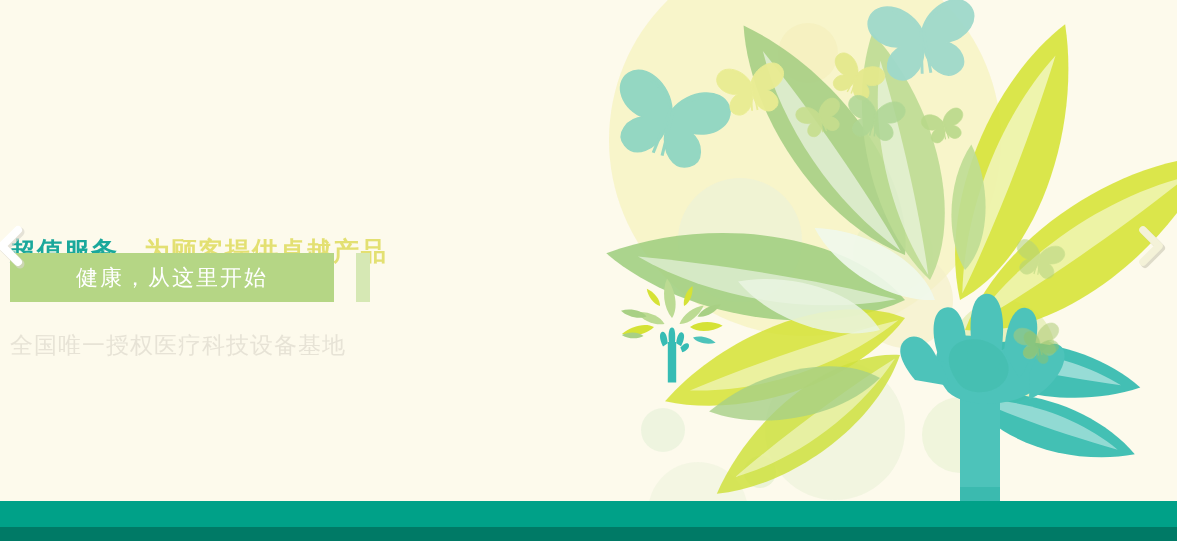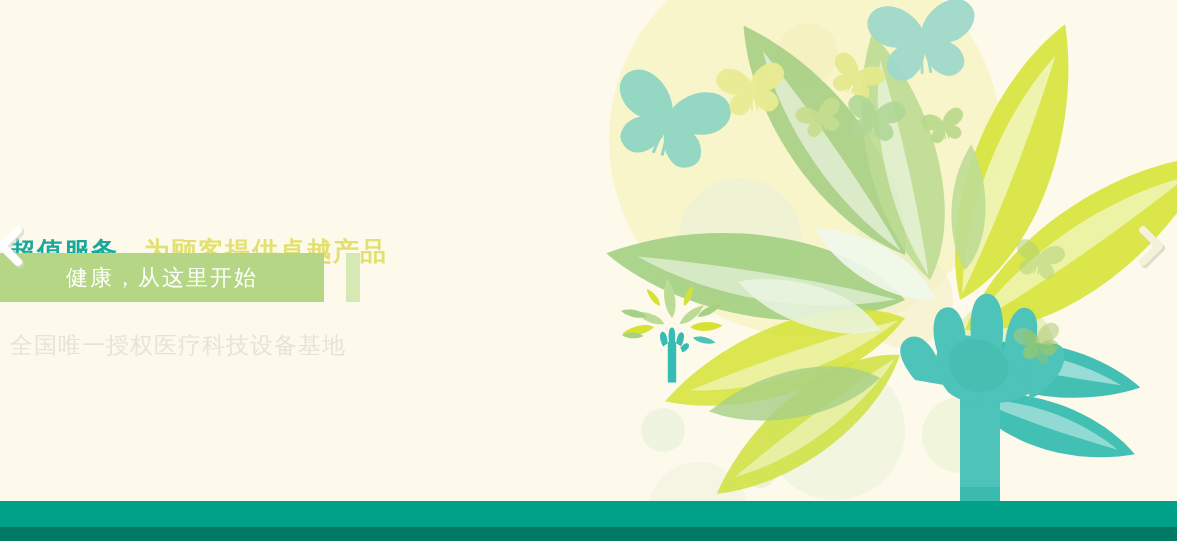"健康，从这里开始" .cta-wrap { left: 0 -> 10px }
